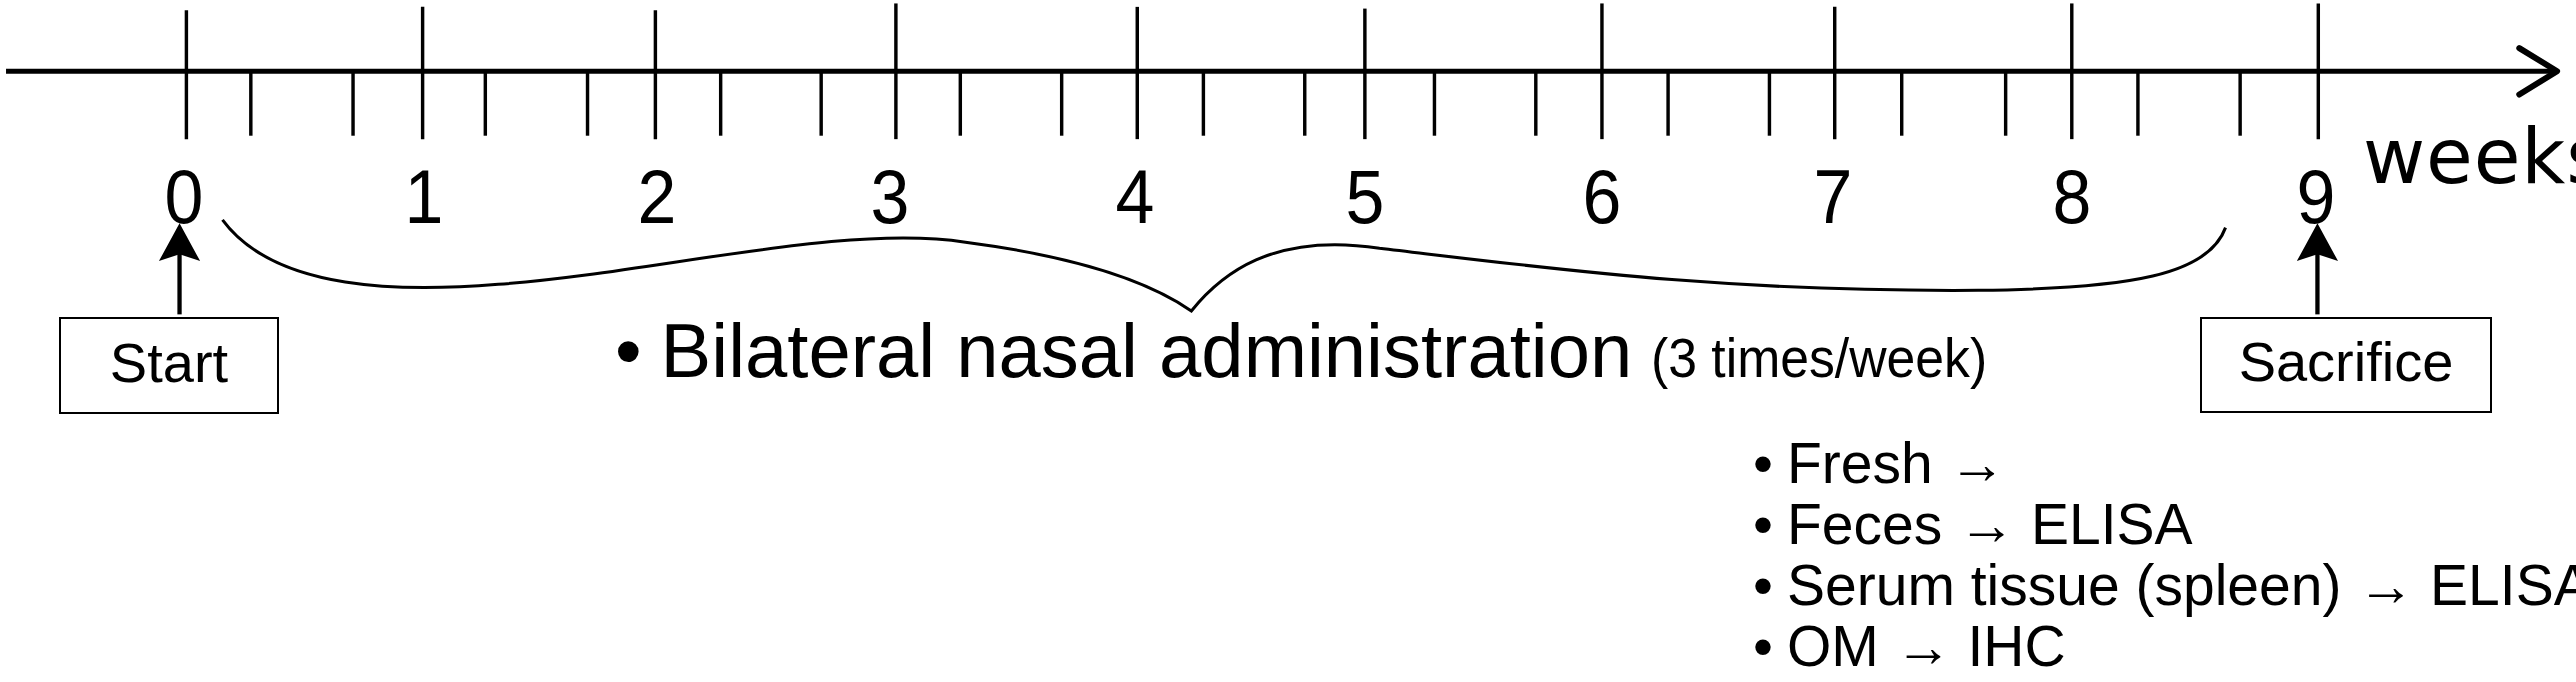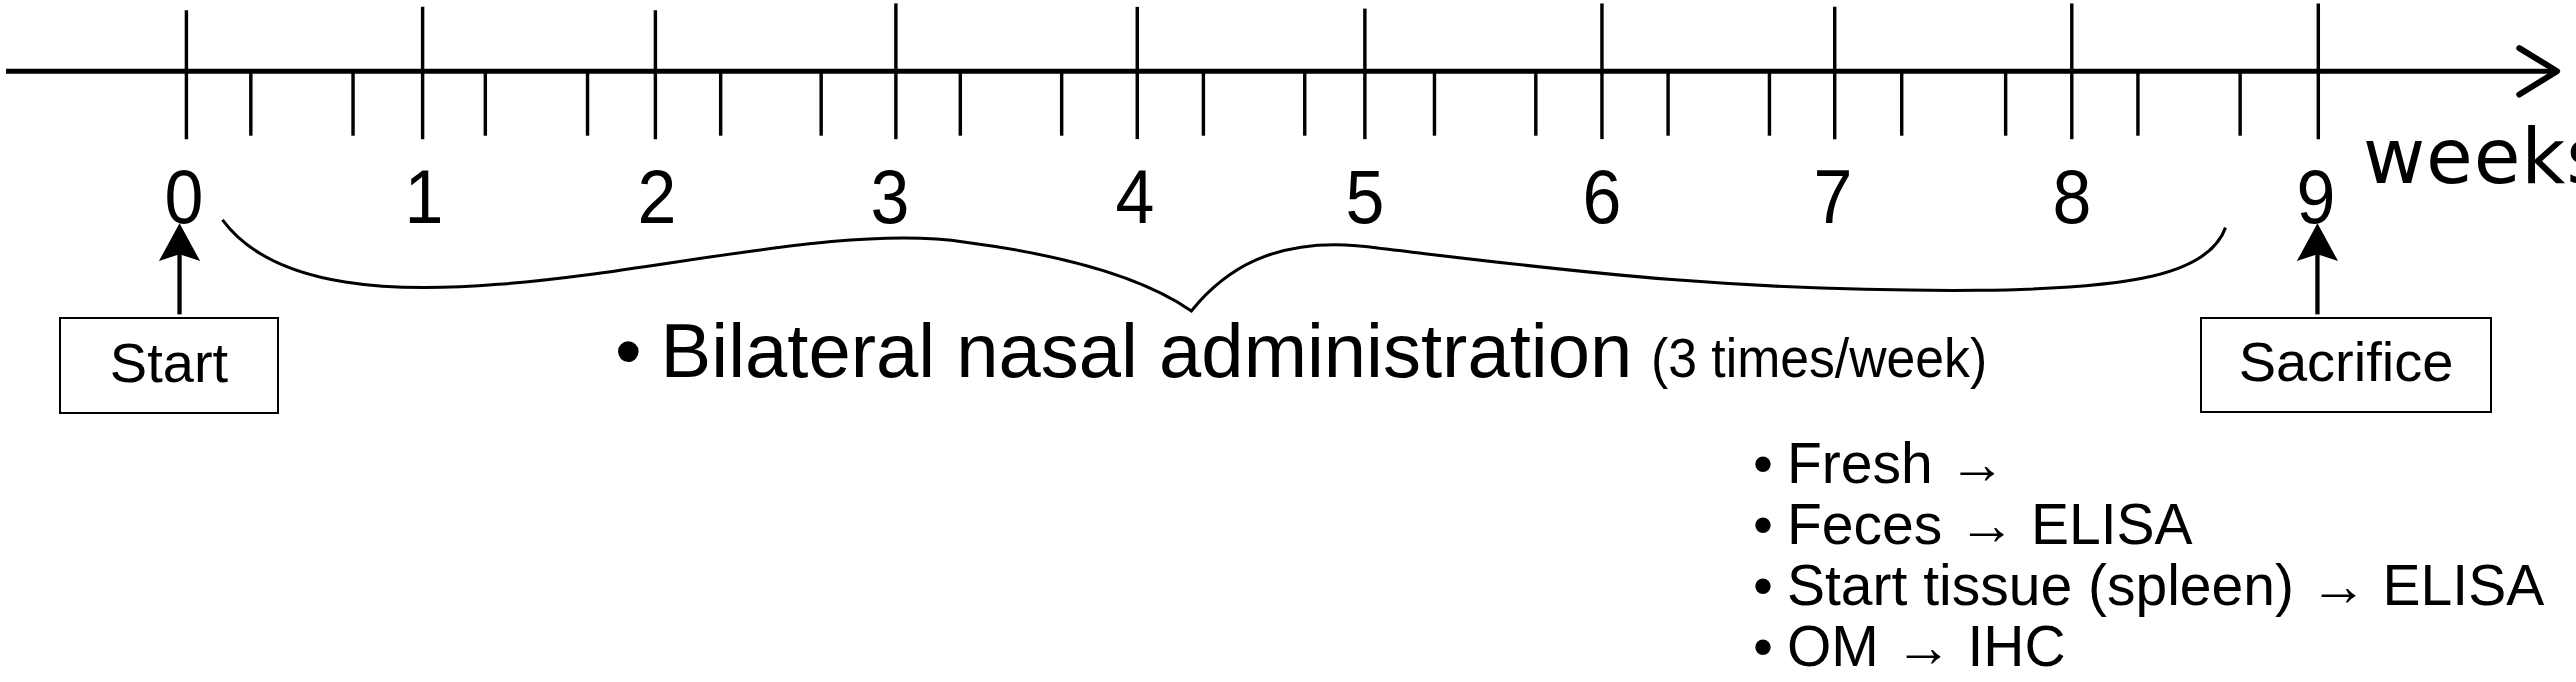"Start tissue (spleen)" span { text: Start -> Serum }
